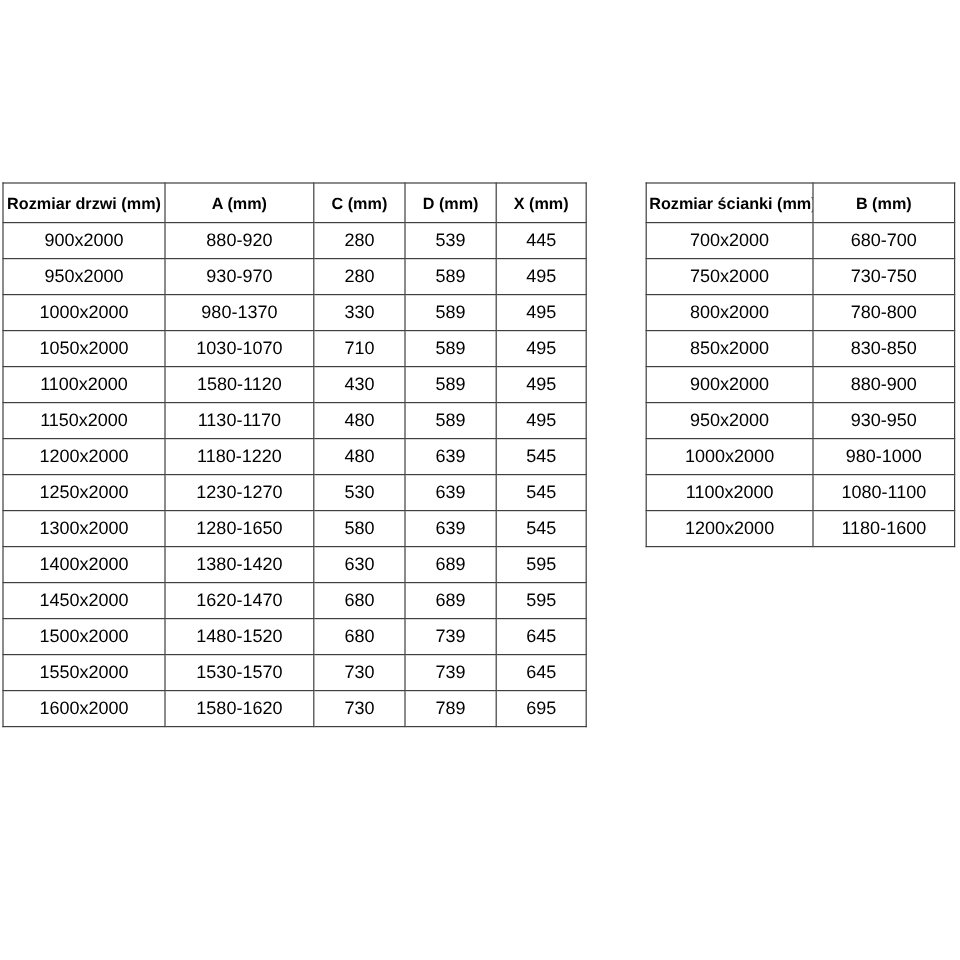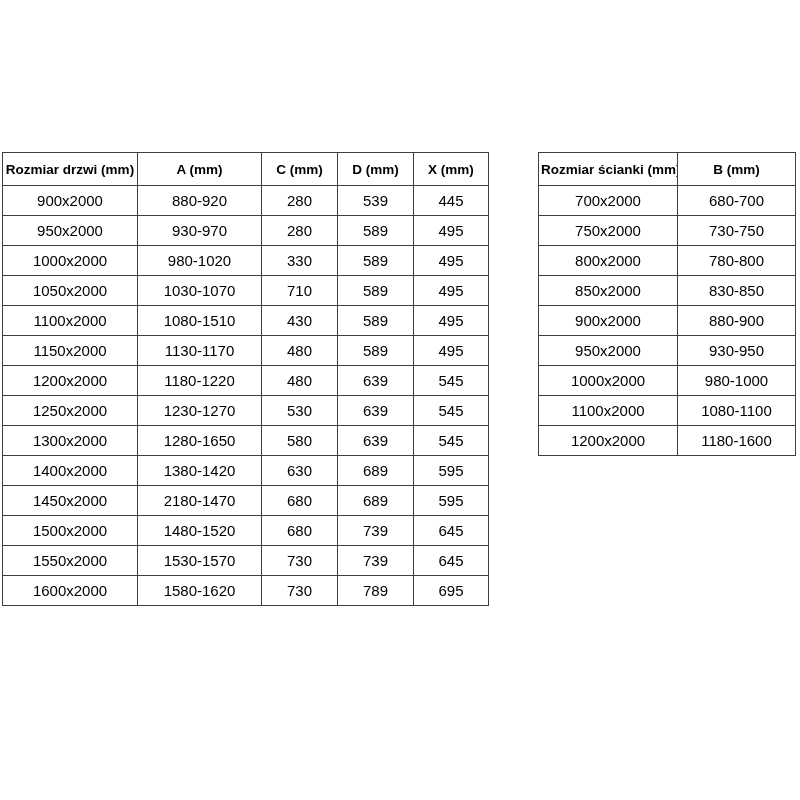"980-1020" td { text: 980-1020 -> 980-1370 }
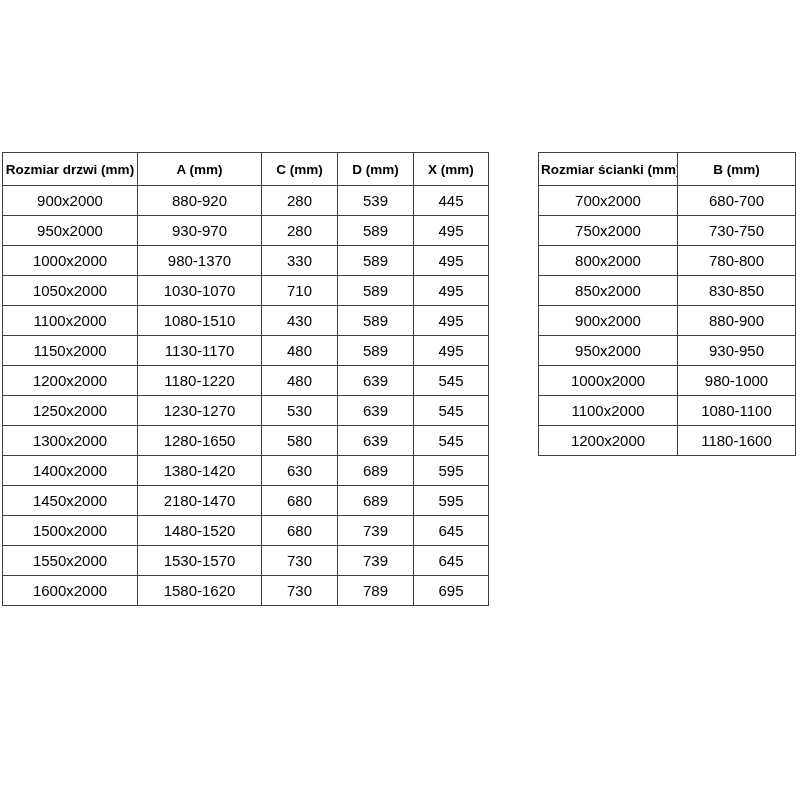"1080-1510" td { text: 1080-1510 -> 1580-1120 }
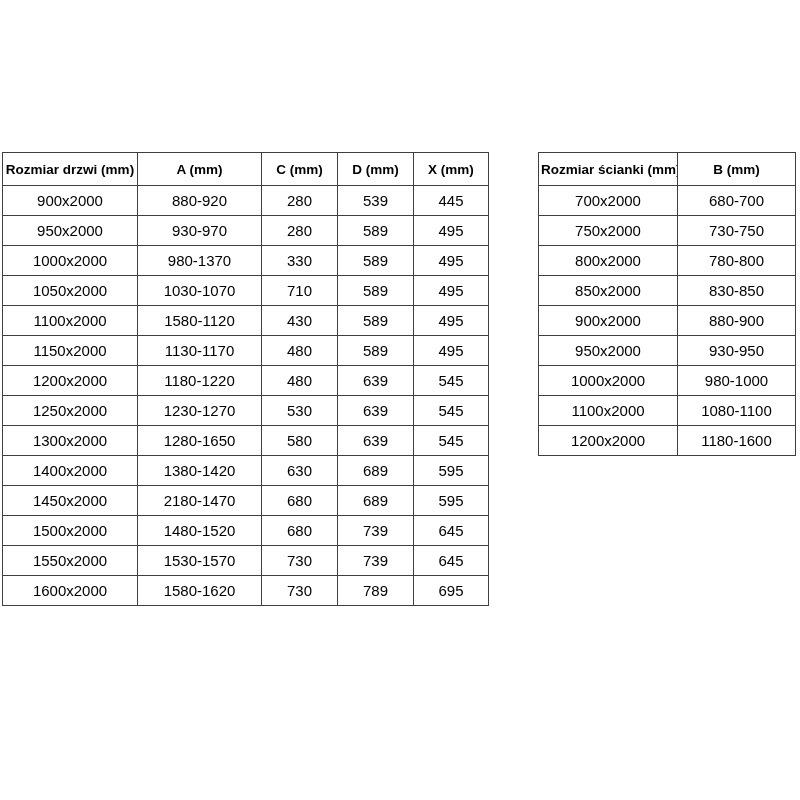"2180-1470" td { text: 2180-1470 -> 1620-1470 }
